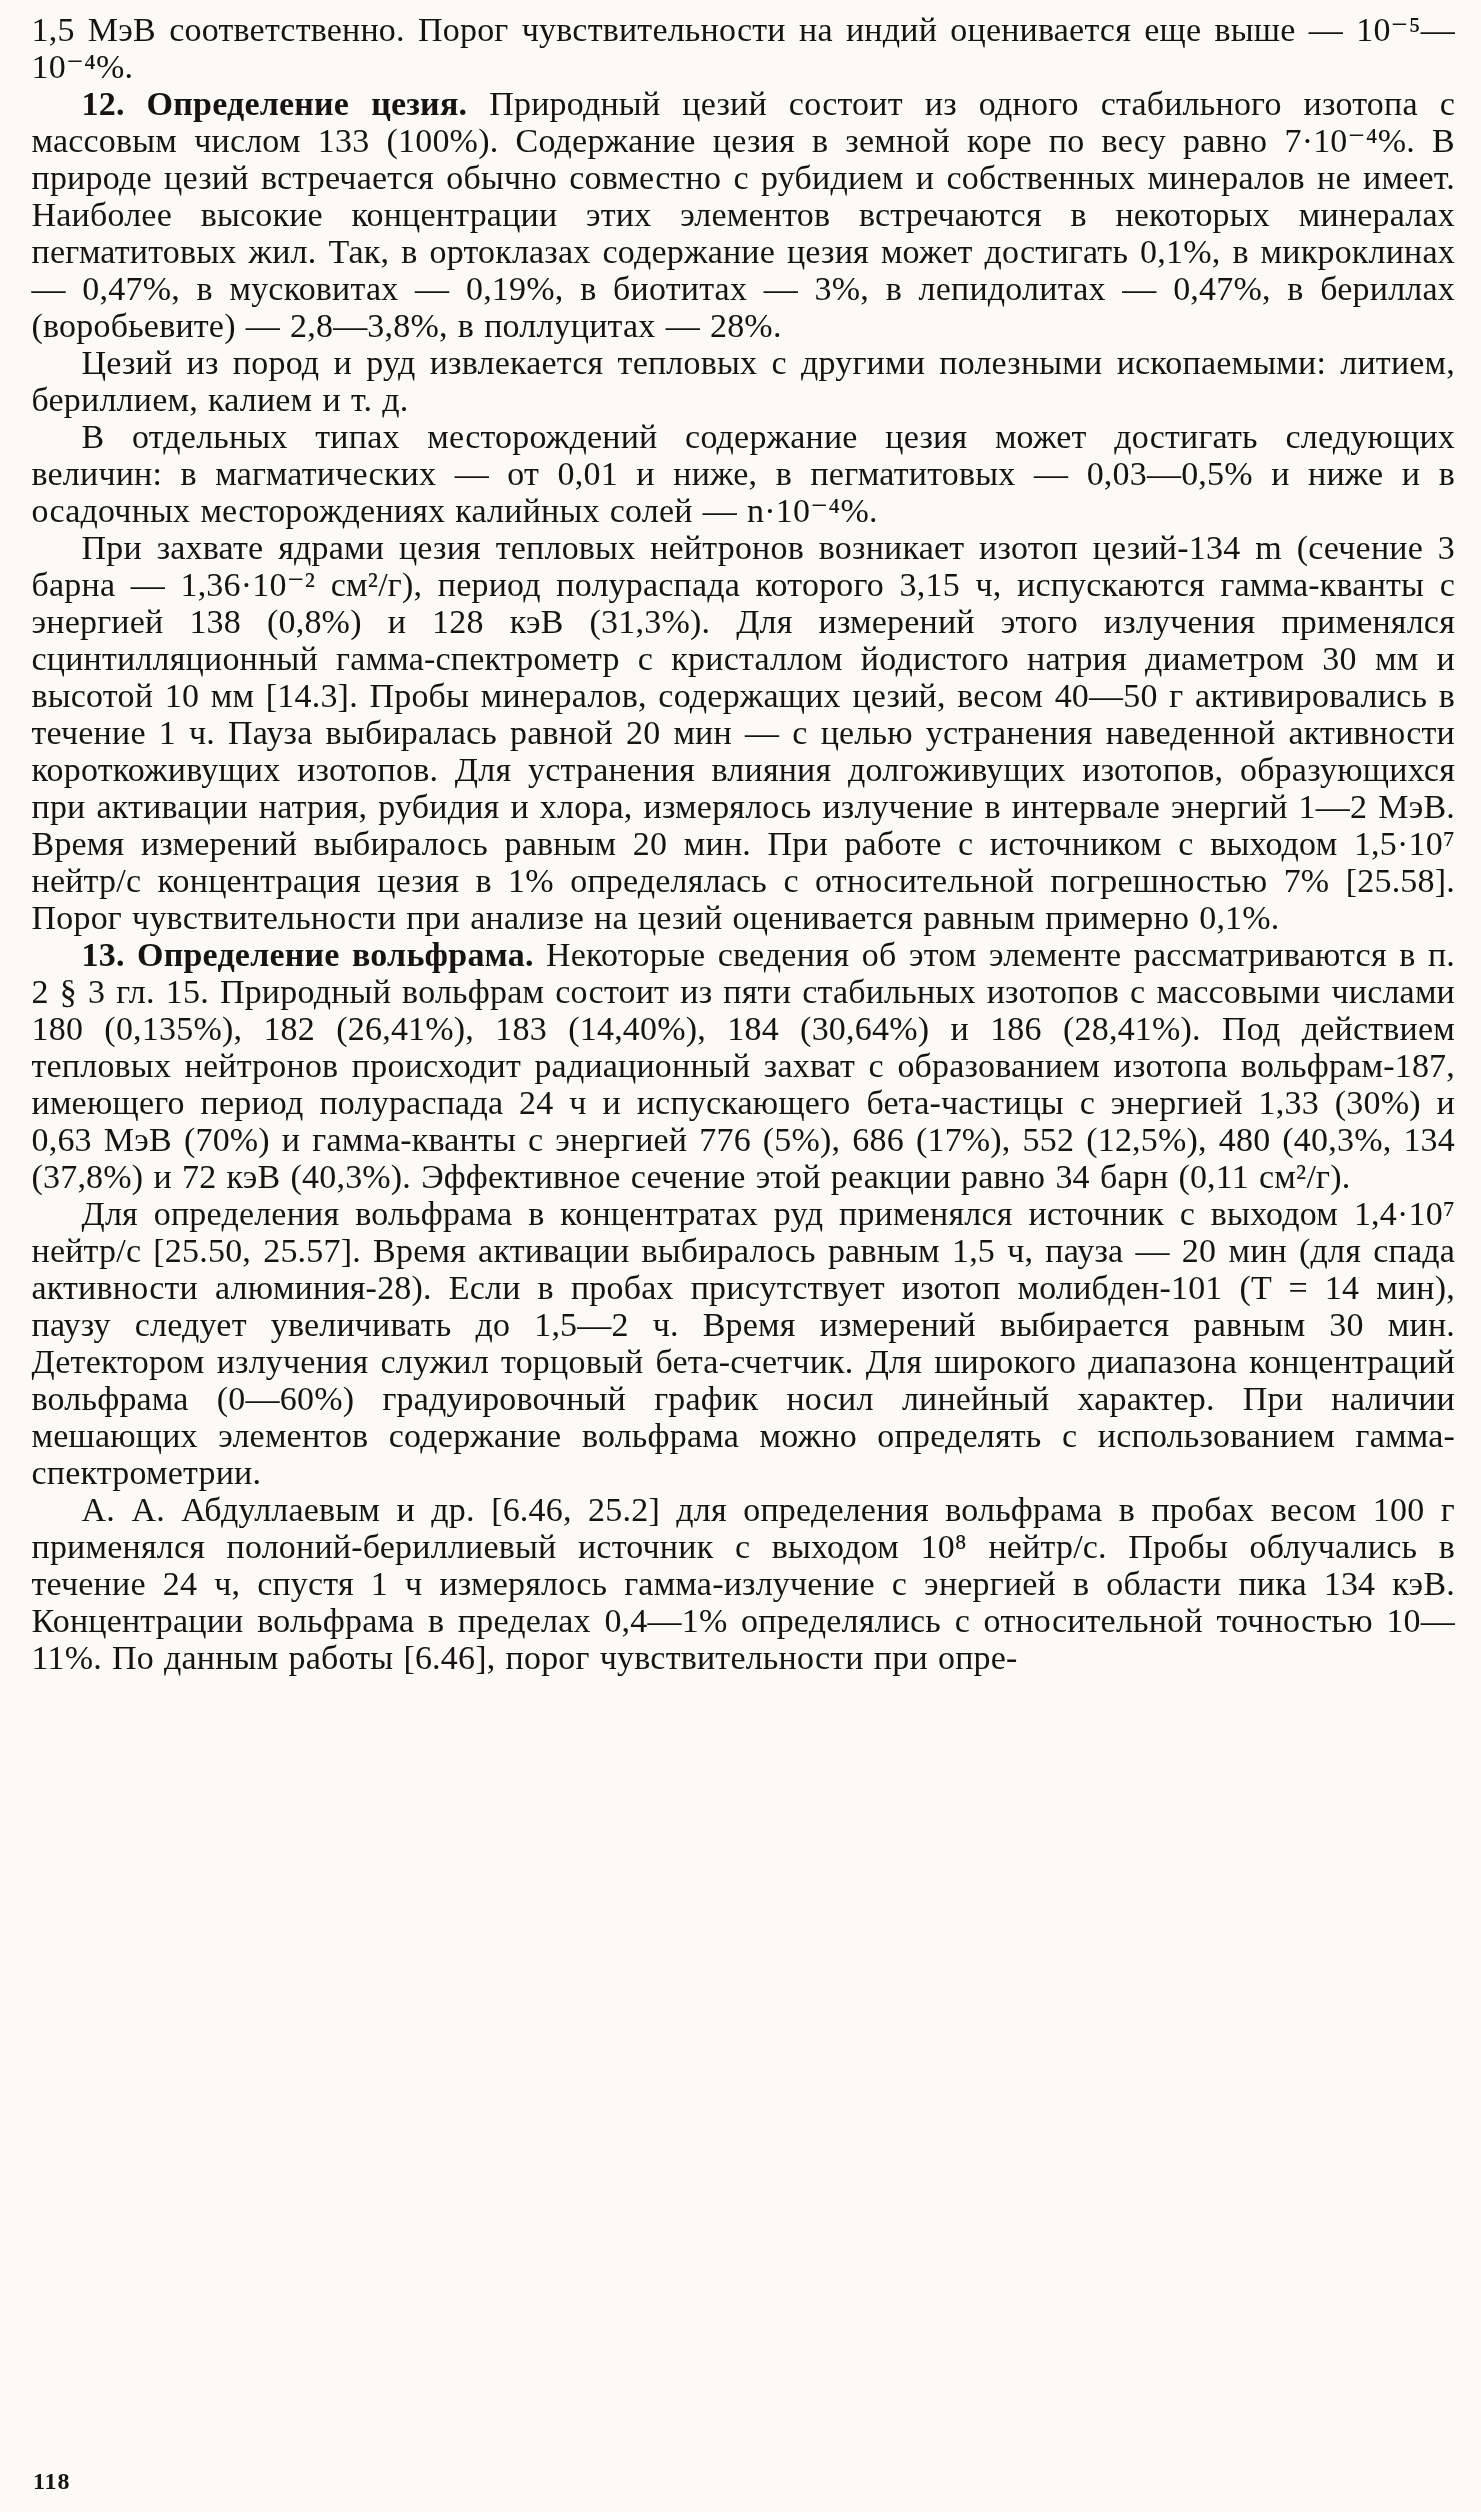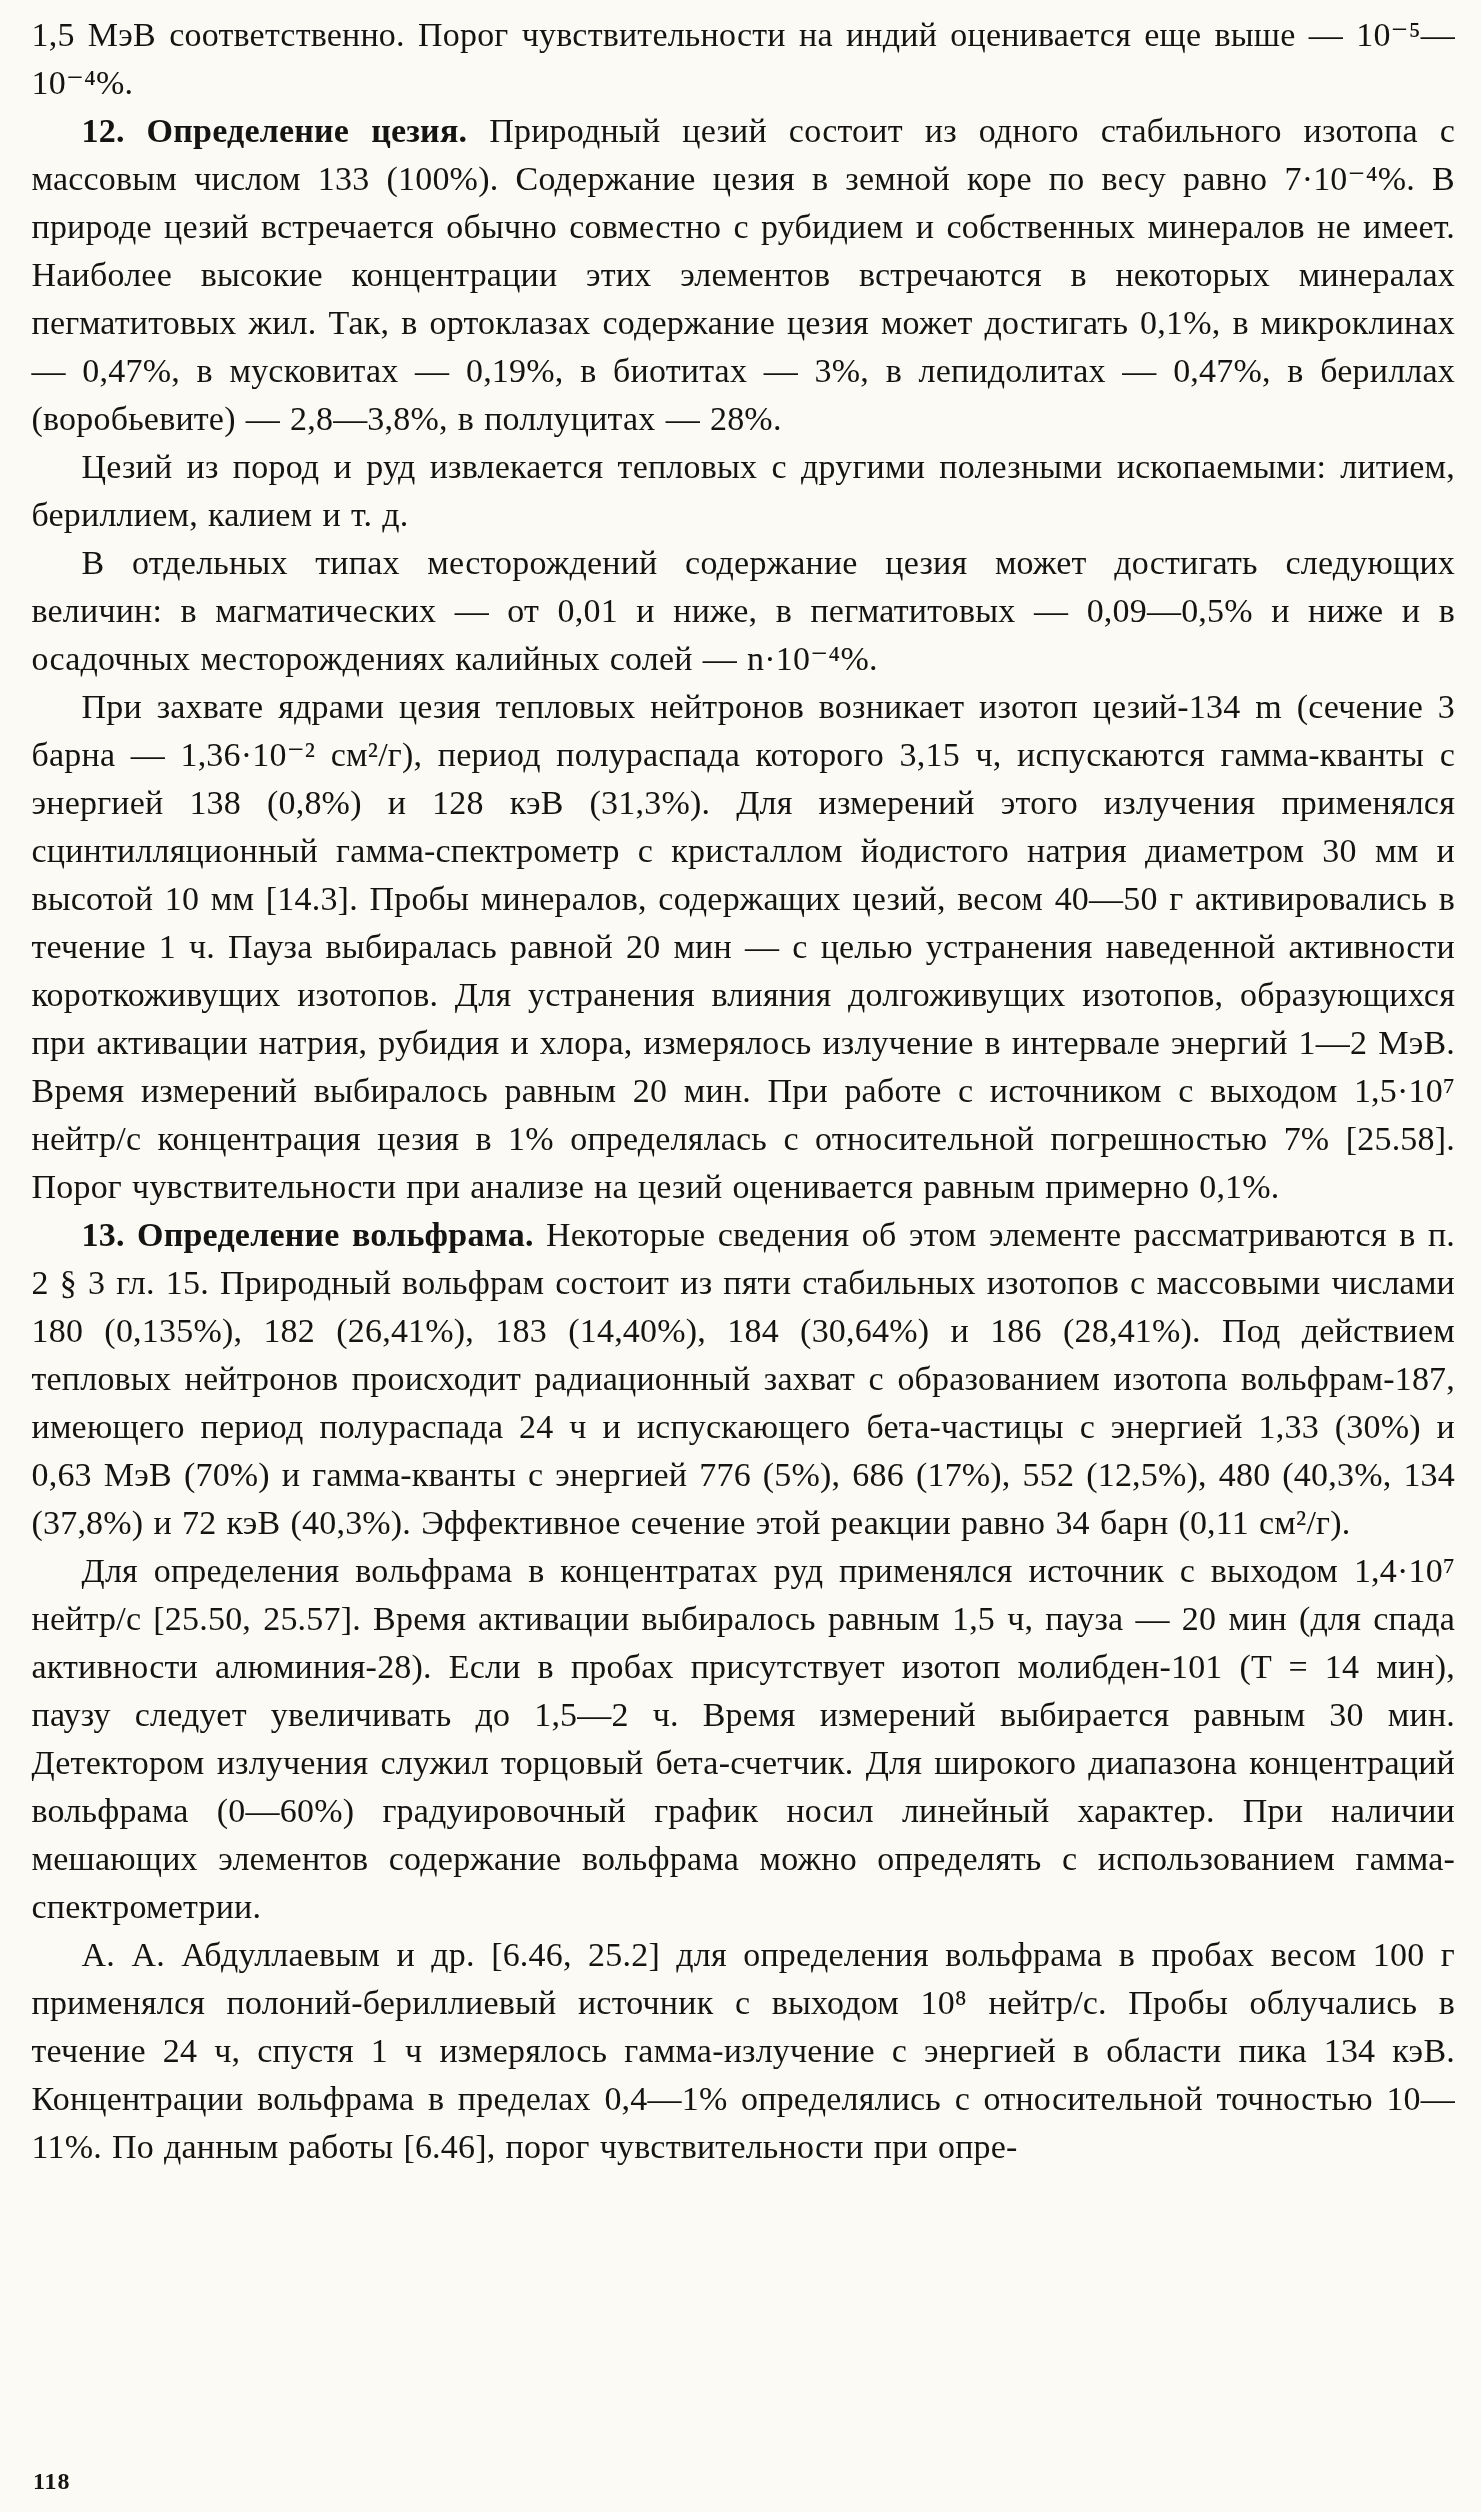"1,5 МэВ соответственно. Порог" .text-block { line-height: 48px -> 37px }
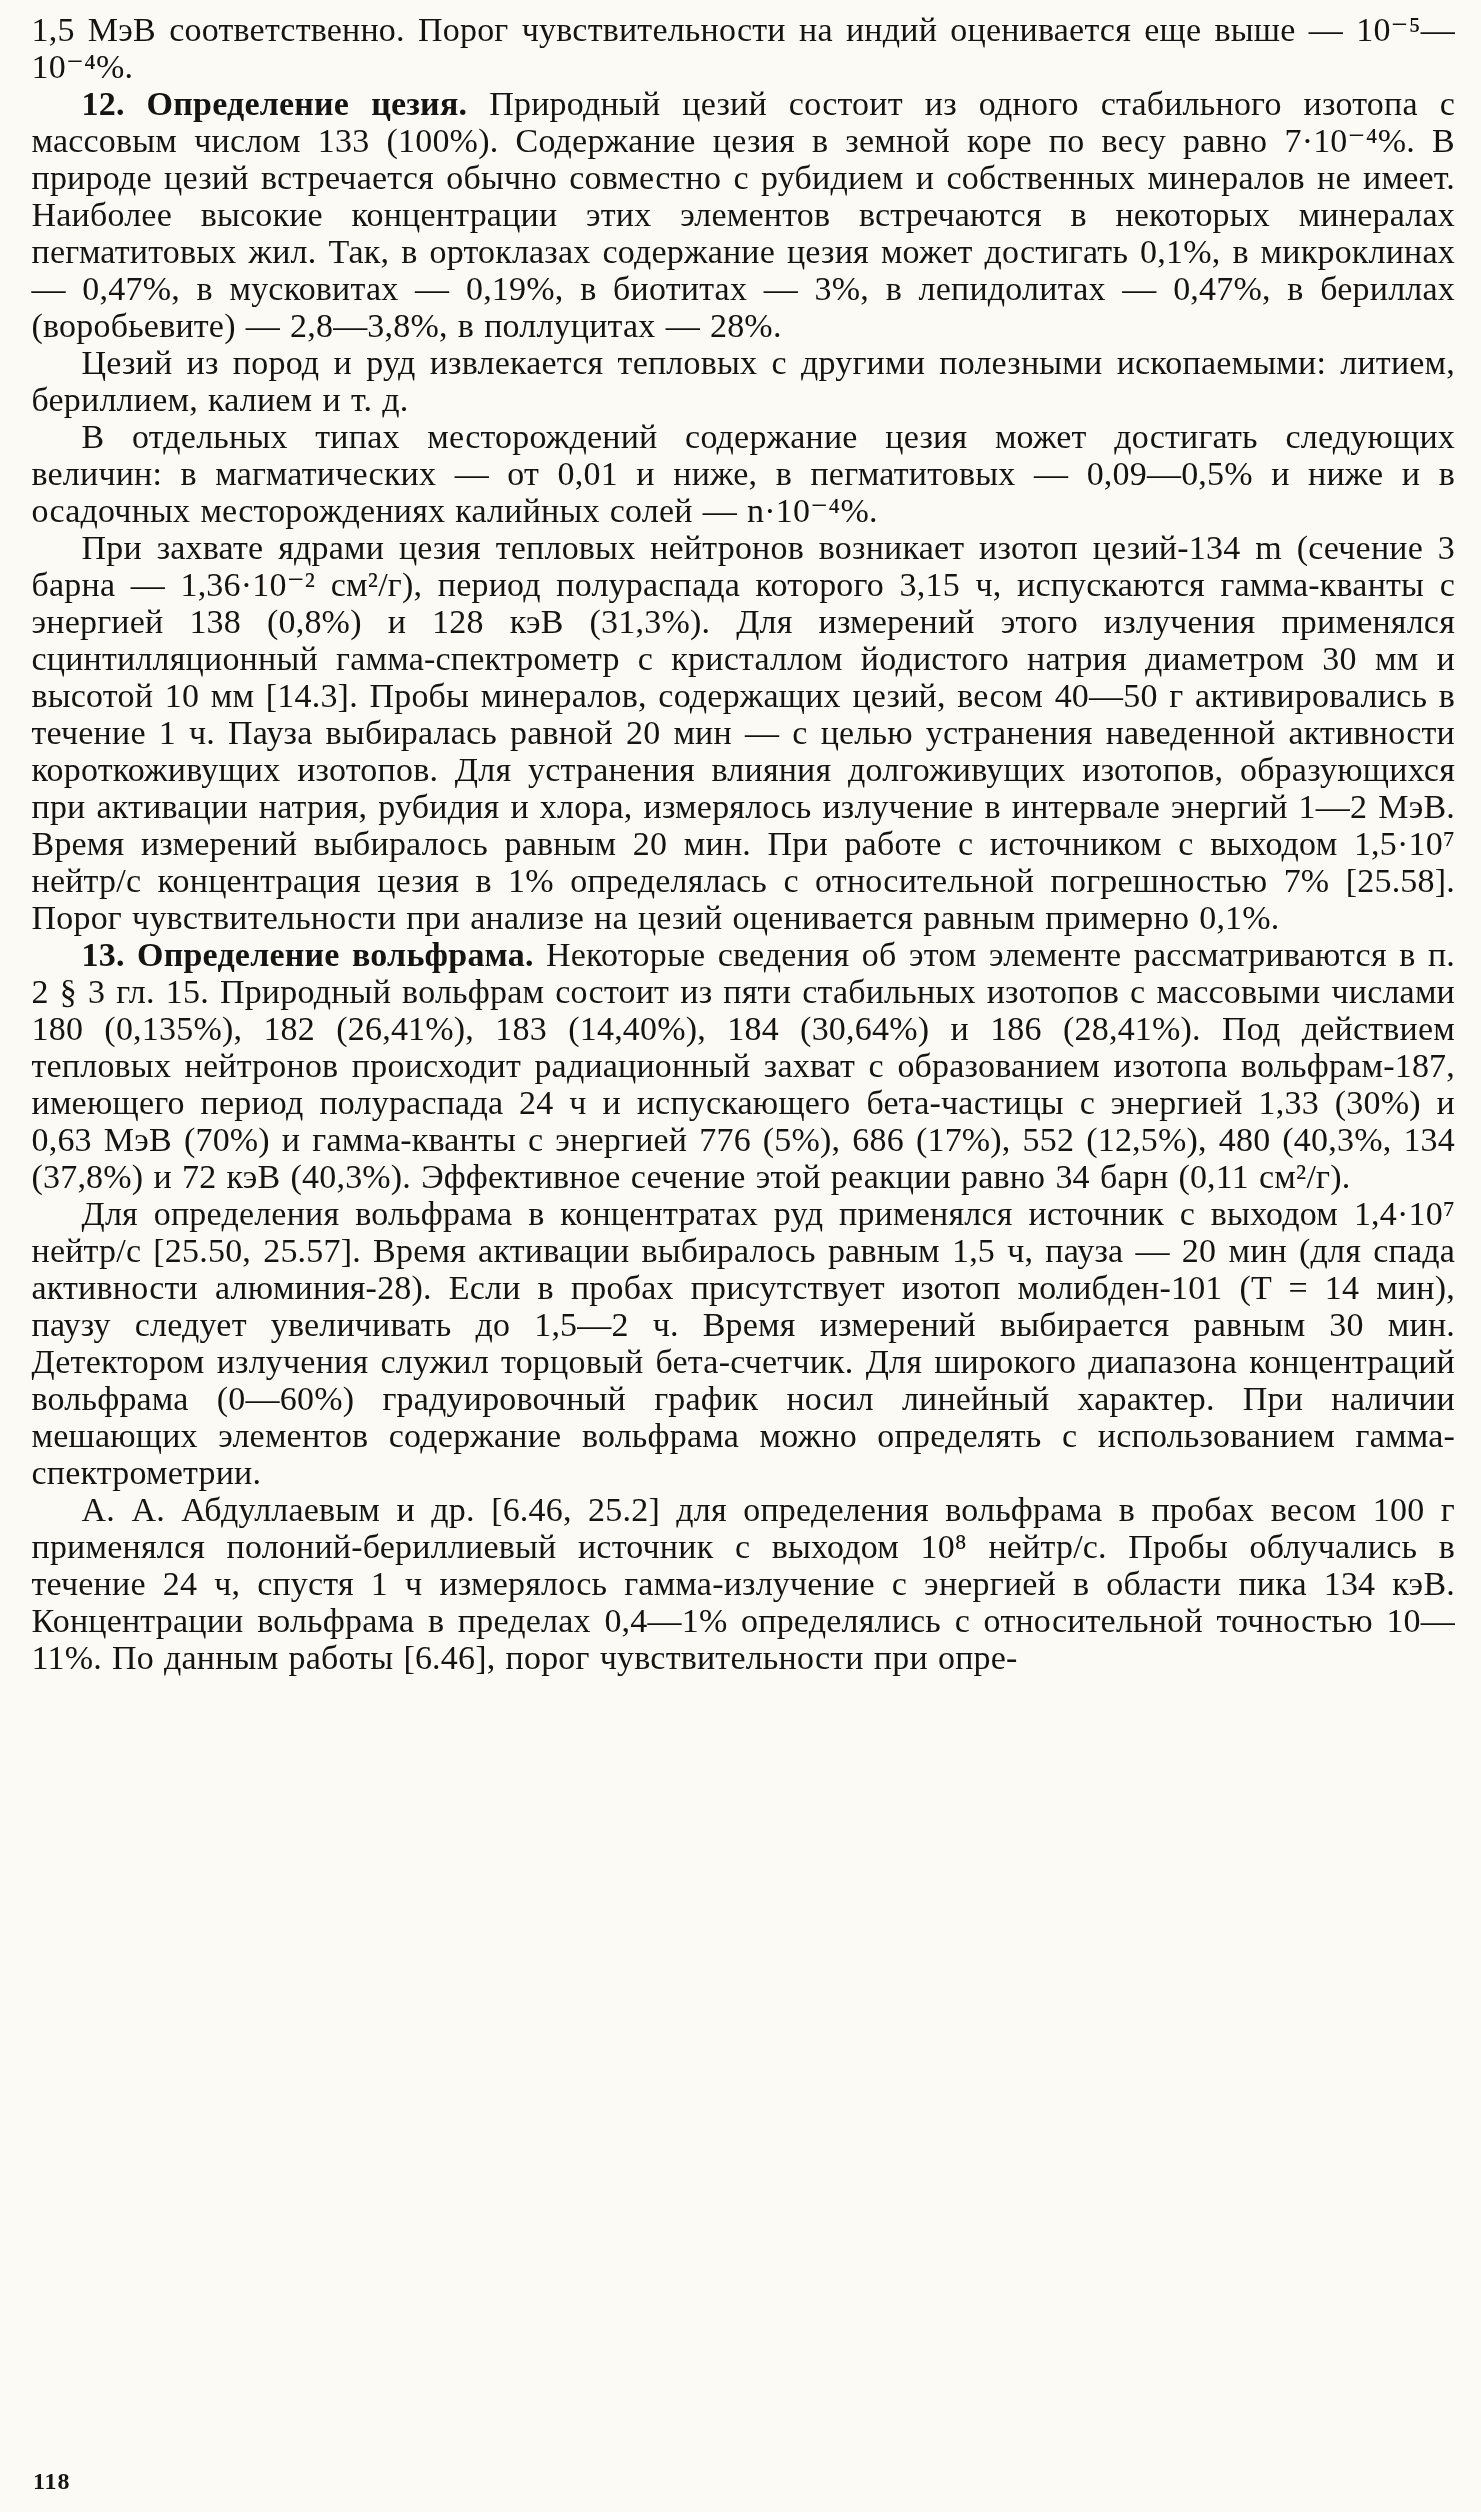"В отдельных типах месторождений" span { text: 0,09 -> 0,03 }
